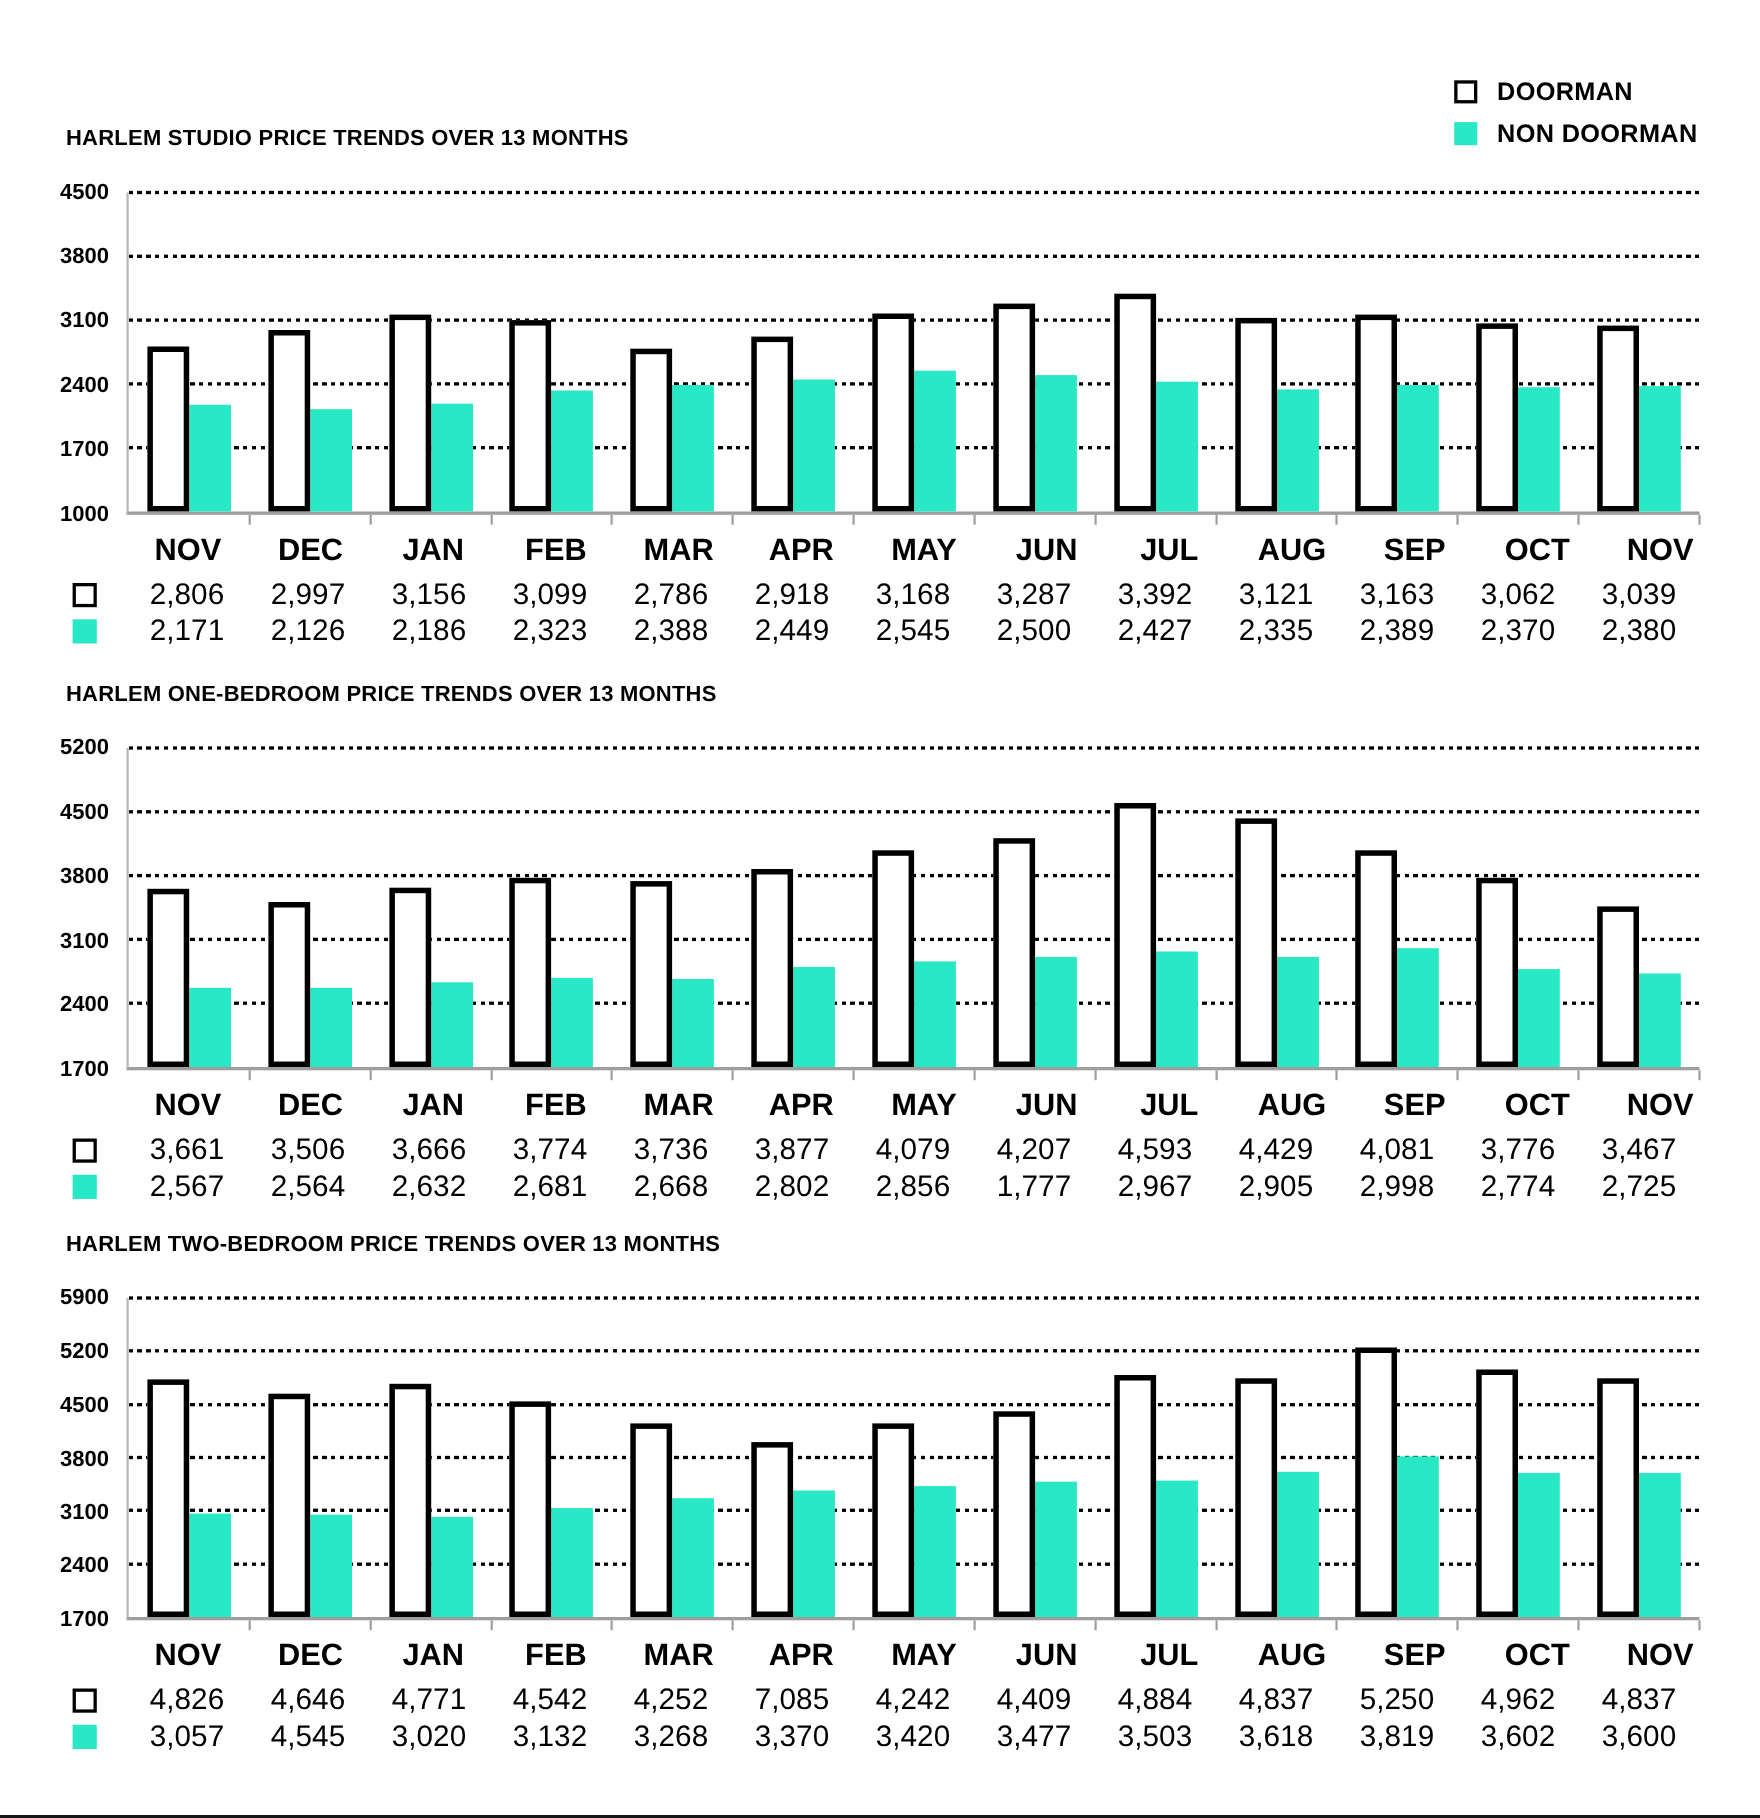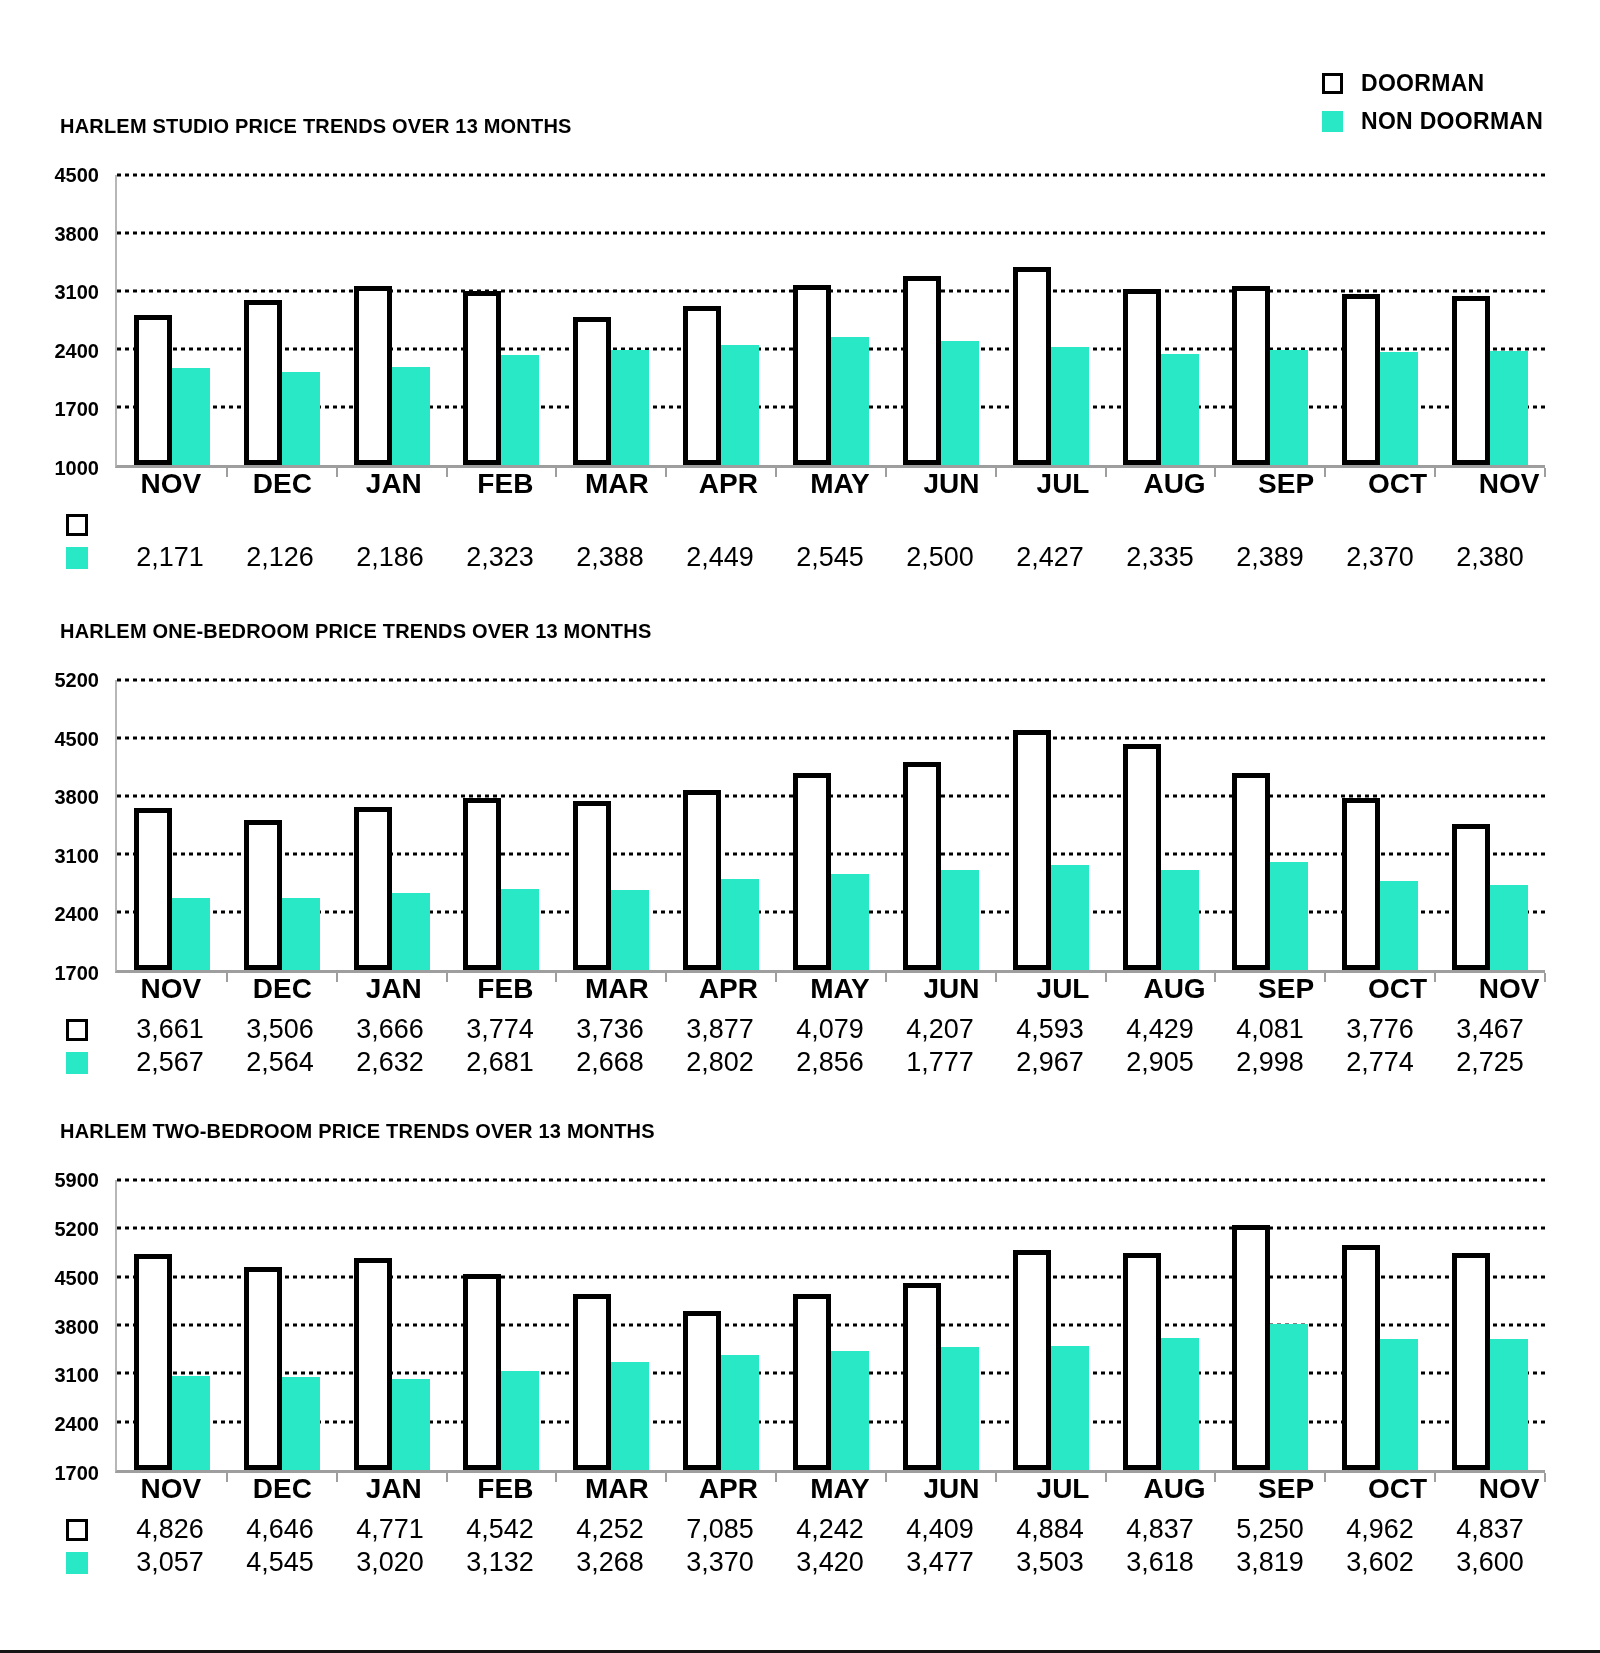"NOV" .months-row { margin-top: none -> 16px }
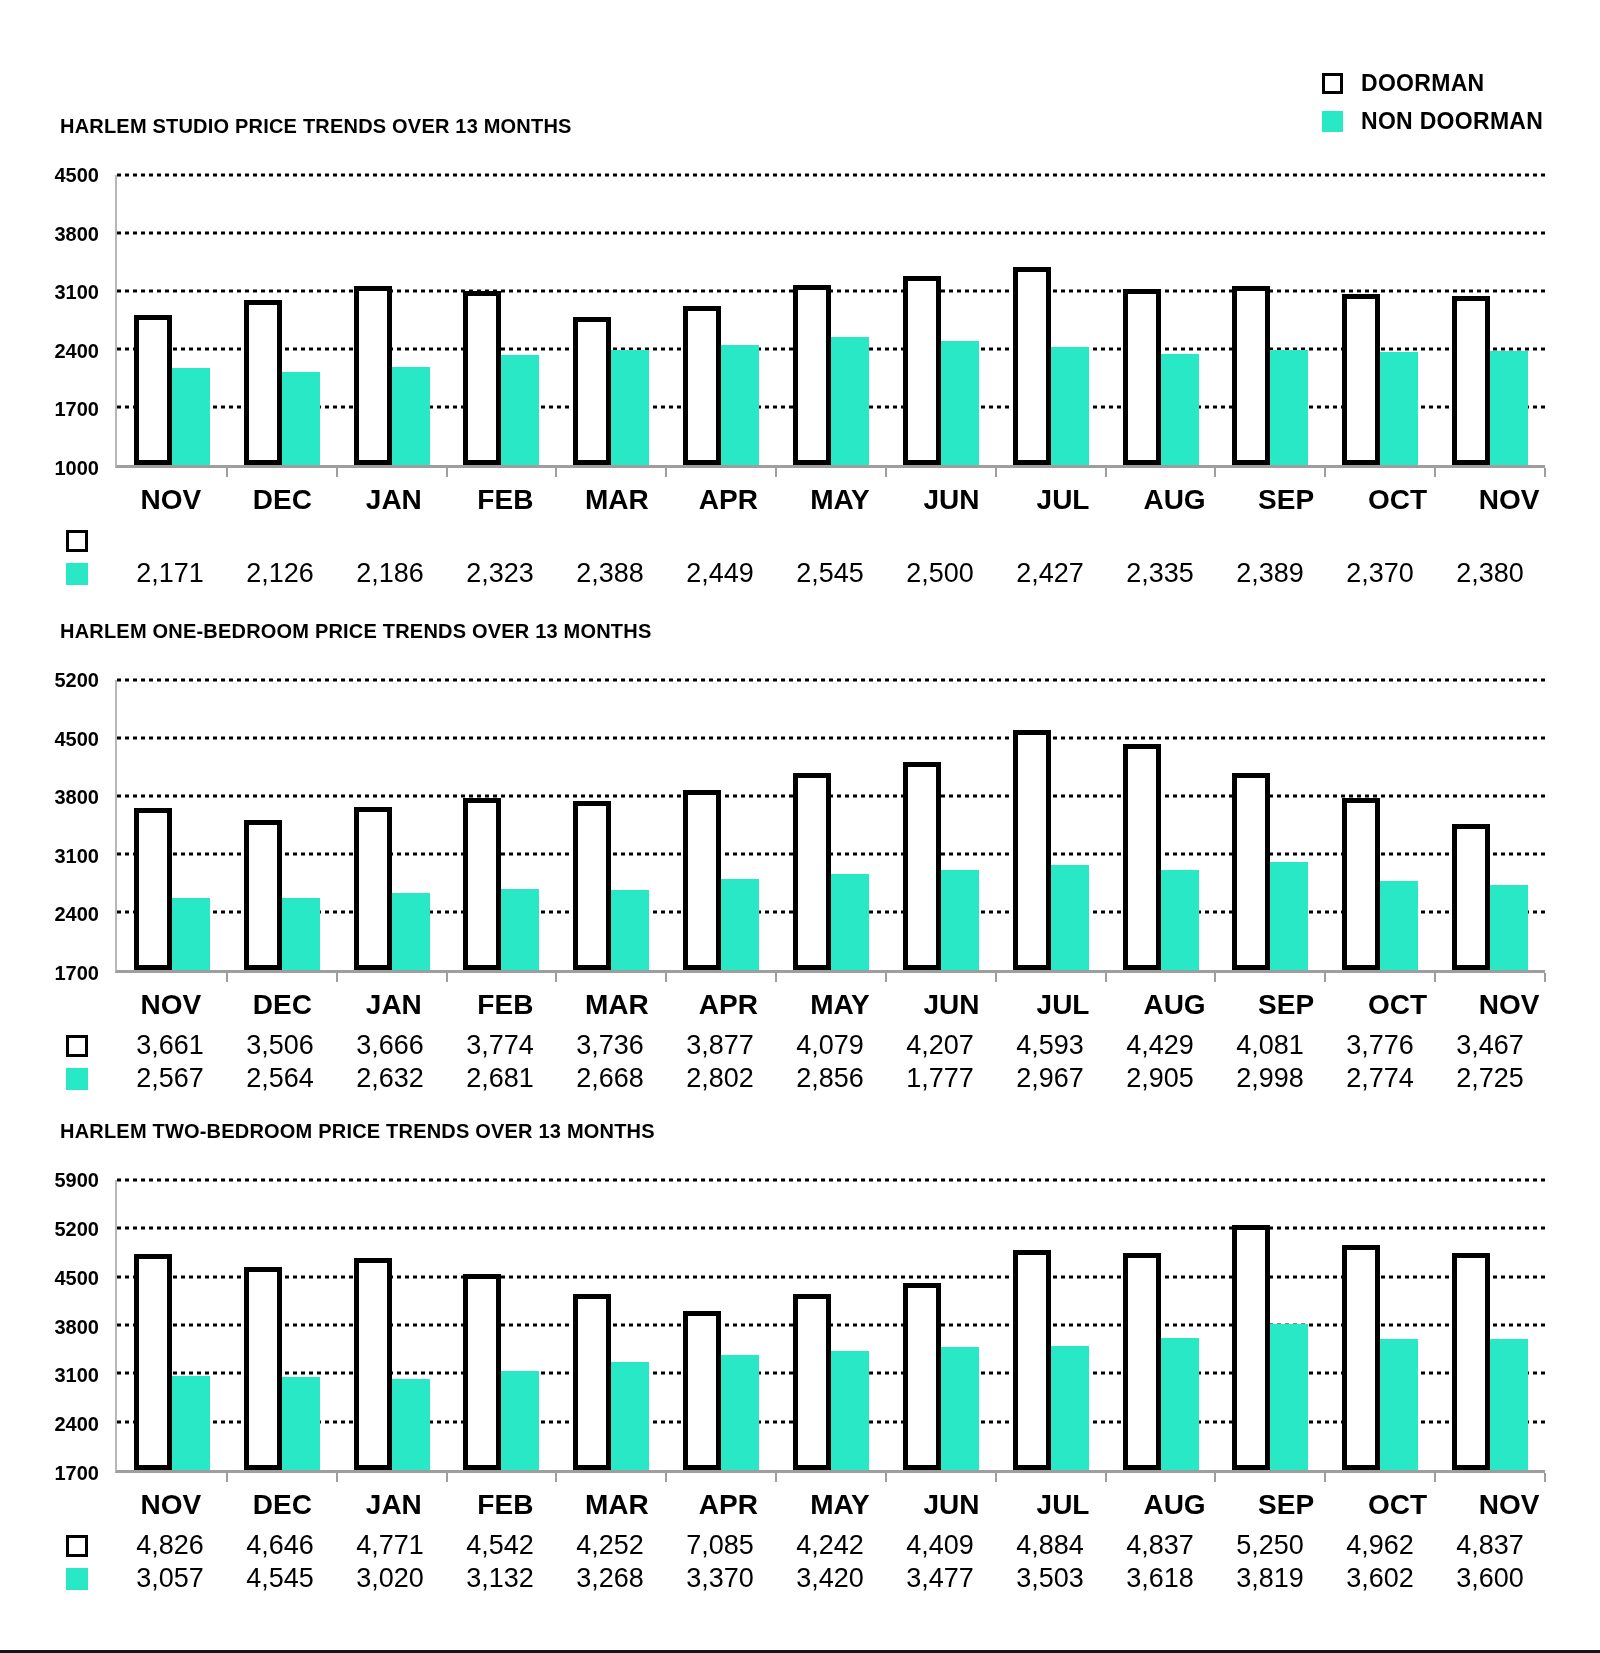"2,806" div.cells { html: none -> <div> <div>2,806</div> <div>2,997</div> <div>3,156</div> <div>3,099</div> <div>2,786</div> <div>2,918</div> <div>3,168</div> <div>3,287</div> <div>3,392</div> <div>3,121</div> <div>3,163</div> <div>3,062</div> <div>3,039</div> </div> }
